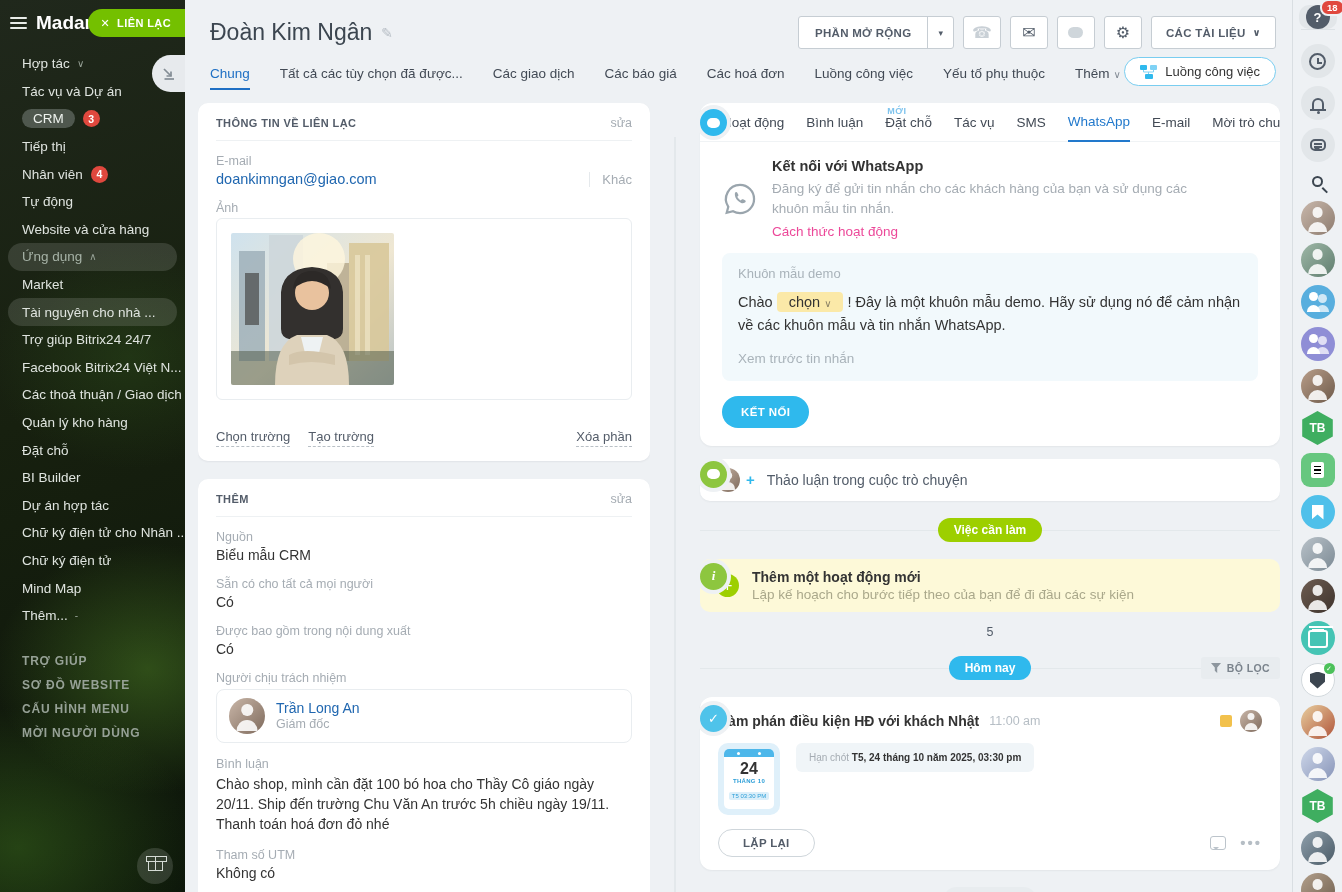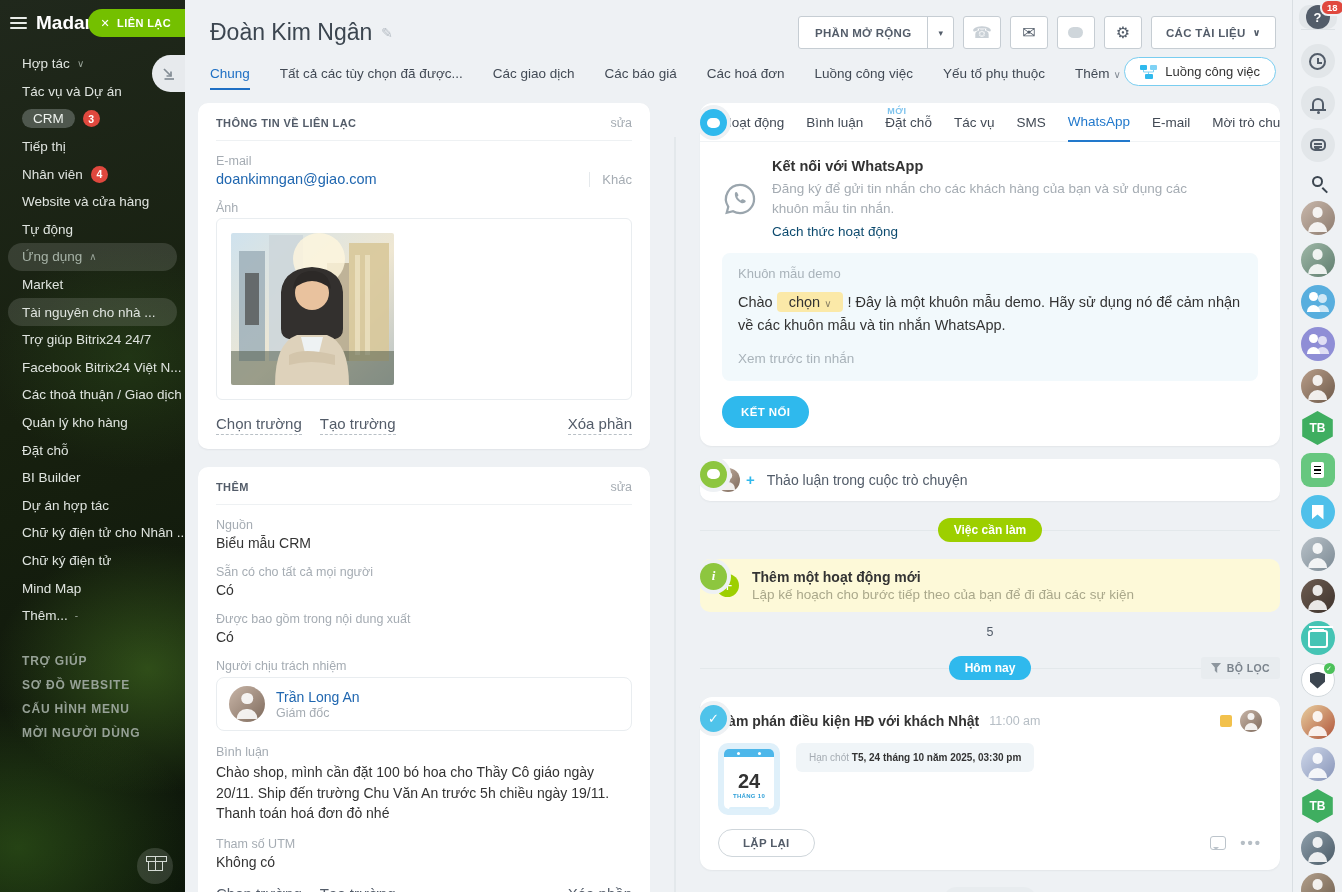"Website và cửa hàng" div.sb-item { order: before "Tự động" -> after "Tự động" }
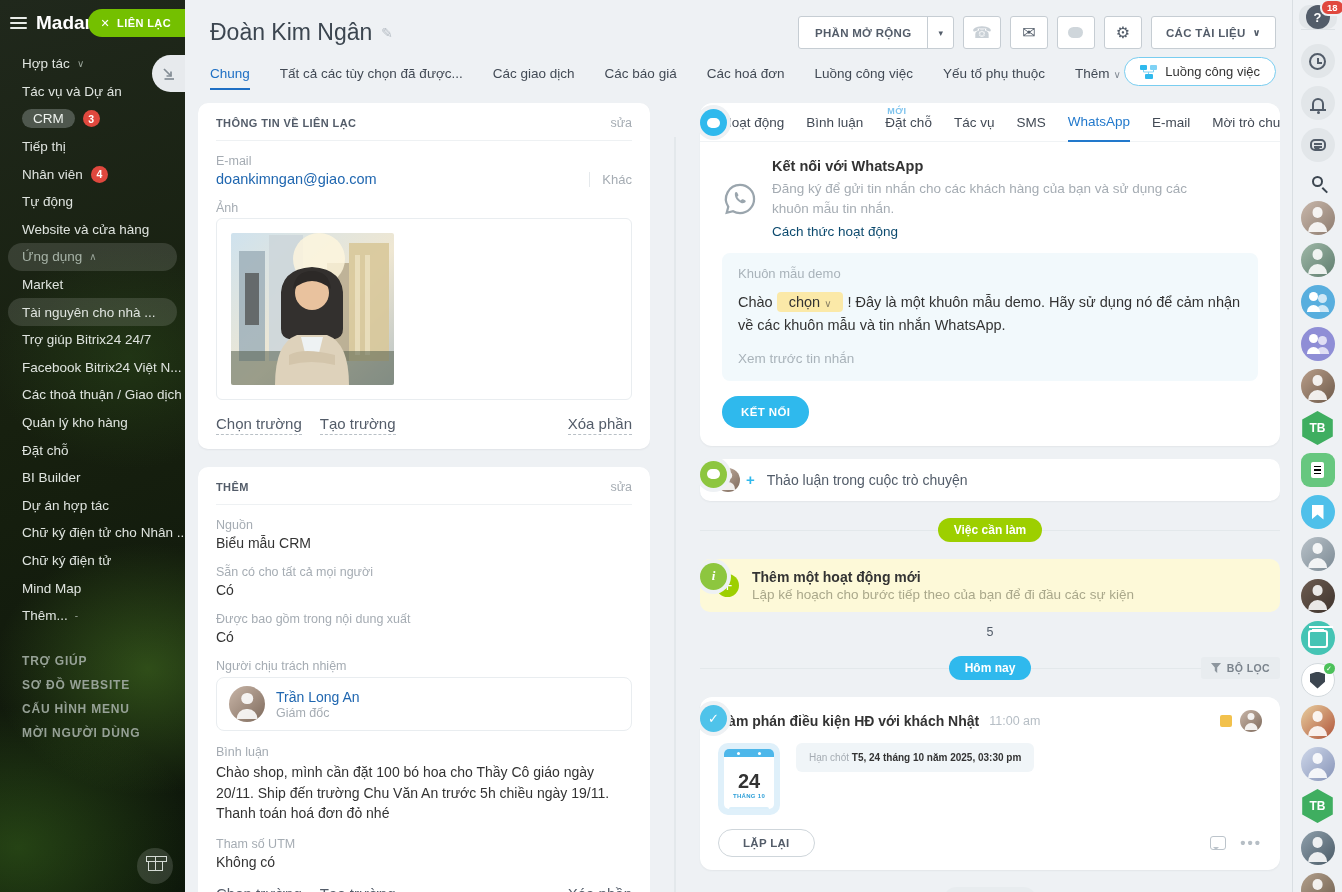"Cách thức hoạt động" .wa-link { color: #0c4a6e -> #ec4899 }
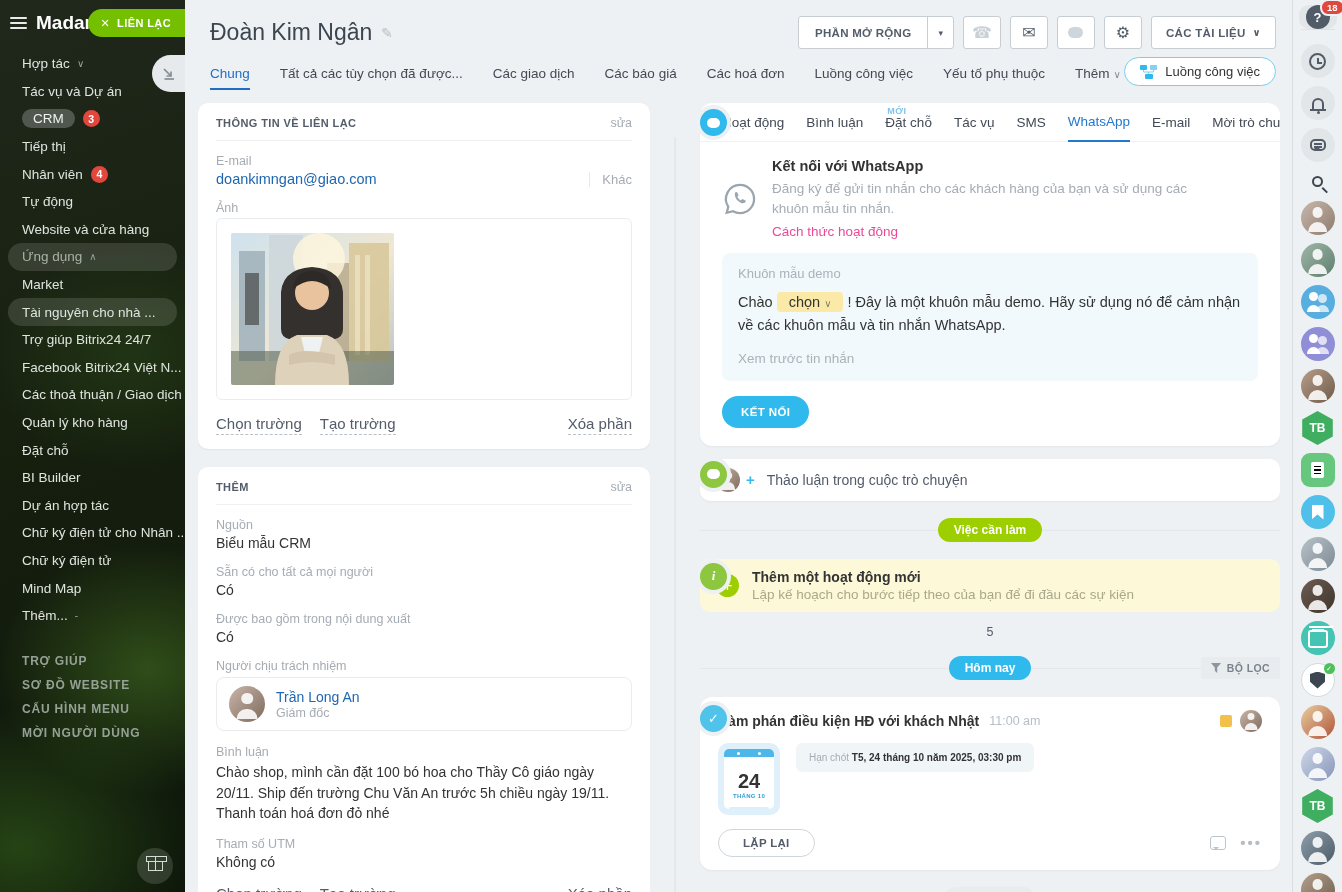"Chọn trường" .card-links { font-size: 15px -> 13px; margin-top: 14px -> 28px }
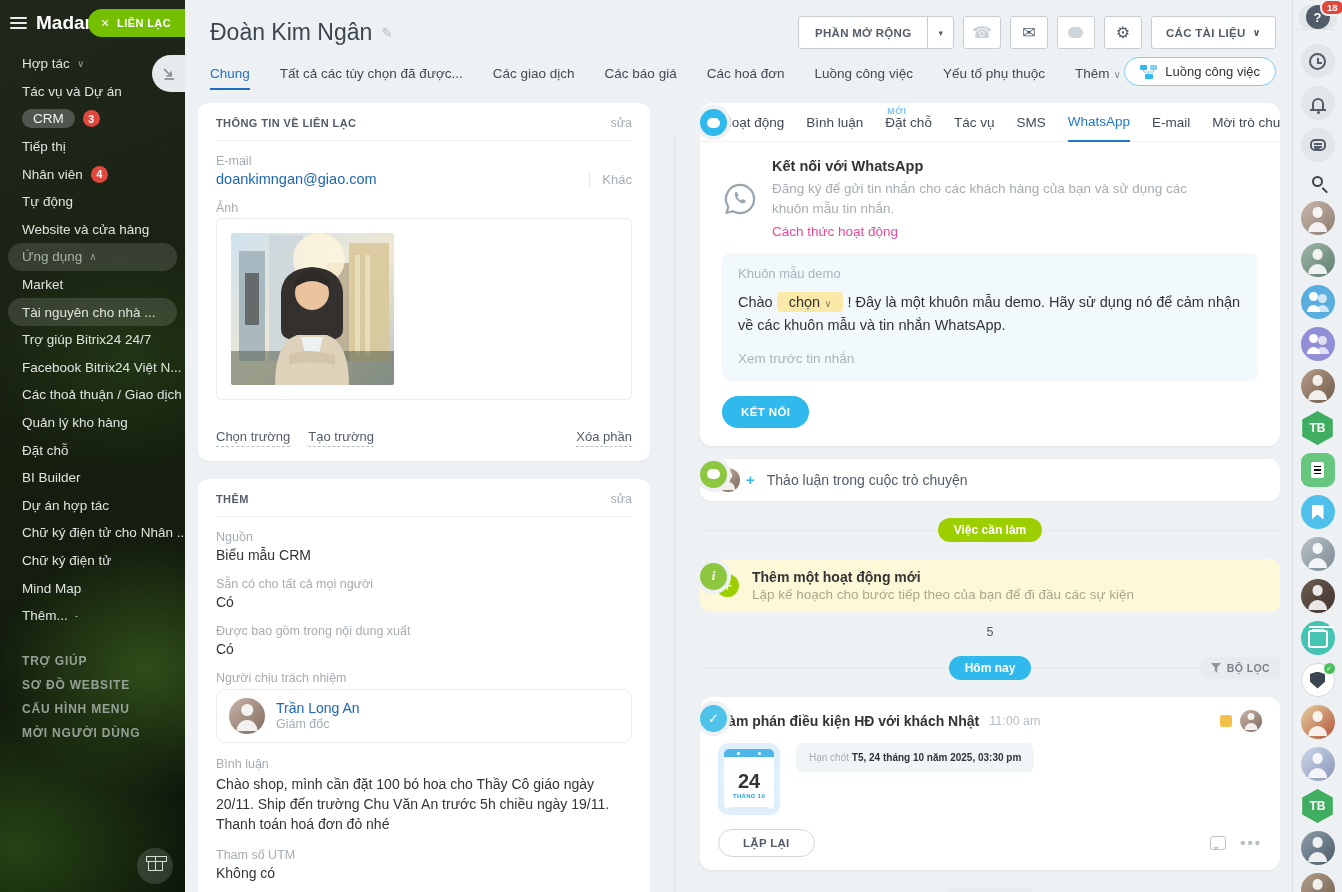"24" .cal-day { font-size: 20px -> 16px; margin-top: 12px -> 2px }
